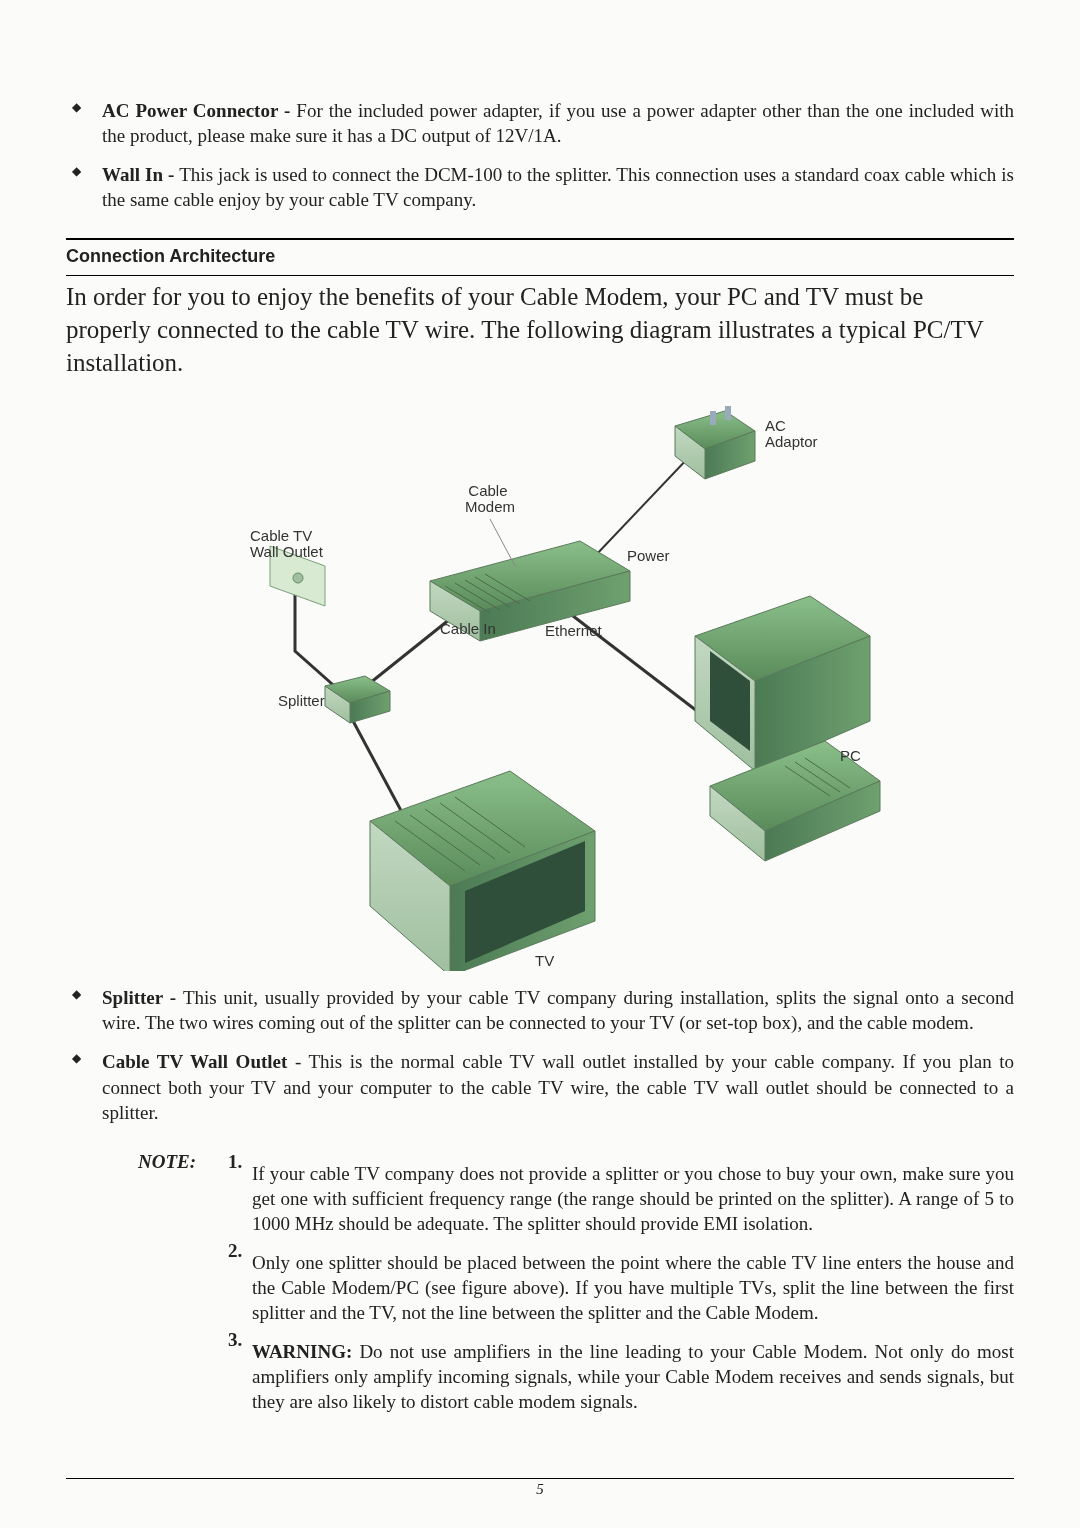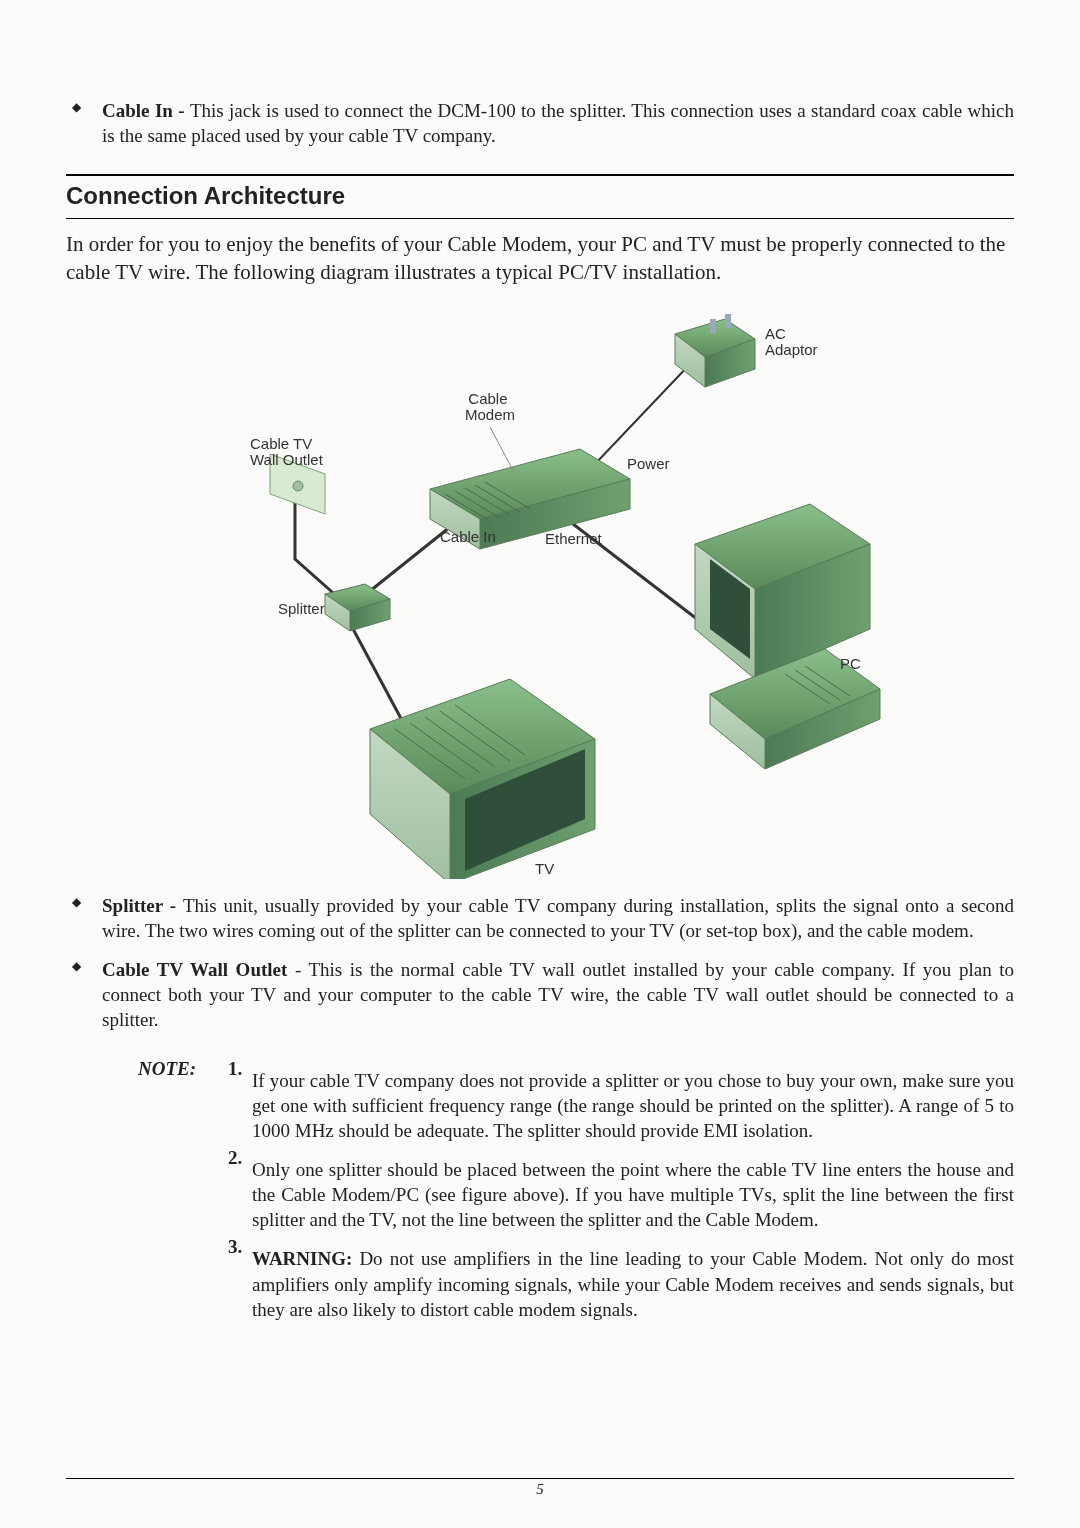"AC Power Connector - For" li { html: none -> <li> <span>AC Power Connector - </span><span>For the included power adapter, if you use a power adapter other than the one included with the product, please make sure it has a DC output of 12V/1A.</span> </li> }
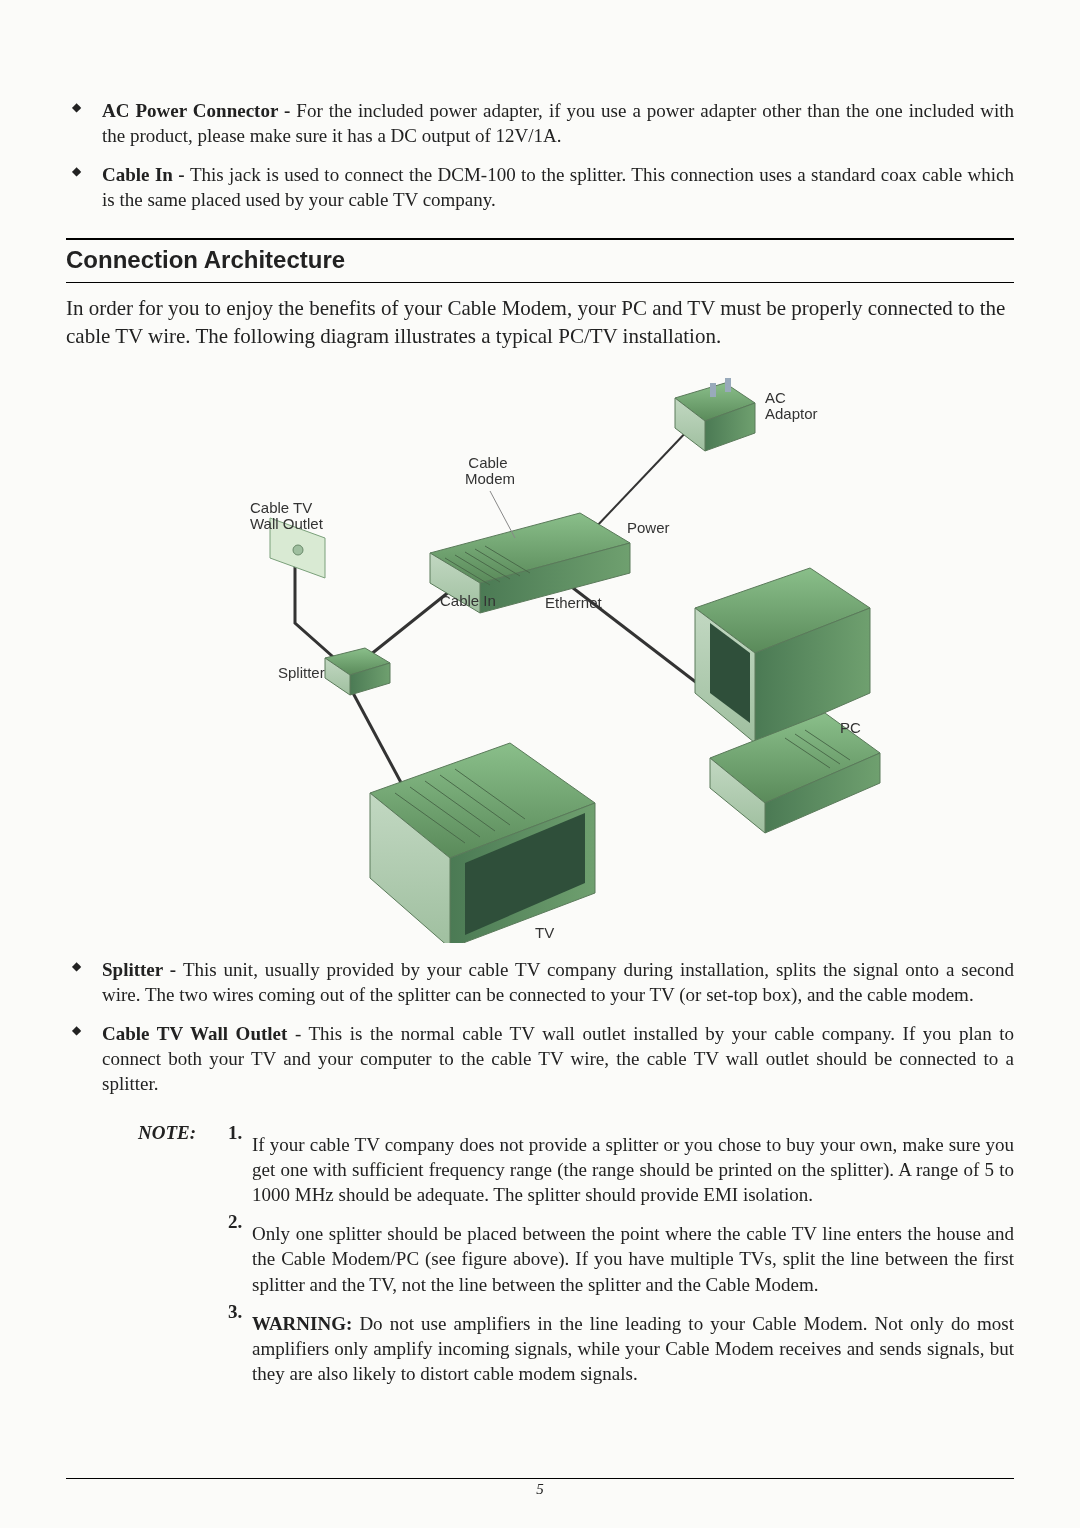"Cable In -" span.bold { text: Cable -> Wall }
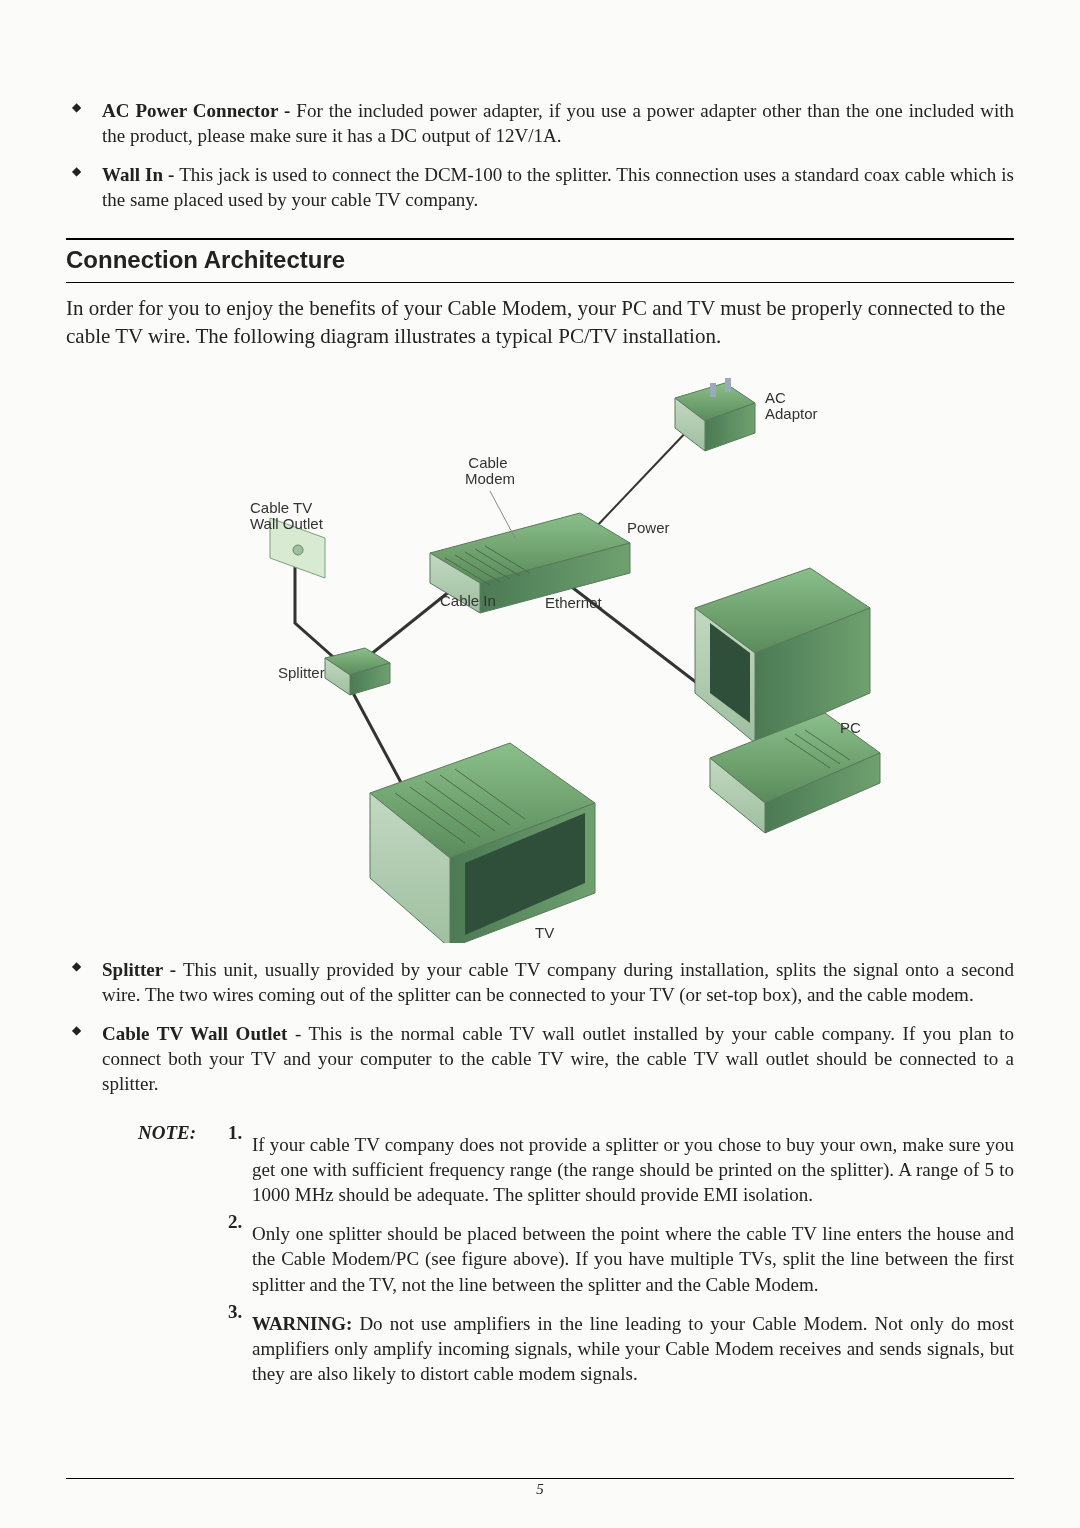"This jack is used to" span { text: placed used -> cable enjoy }
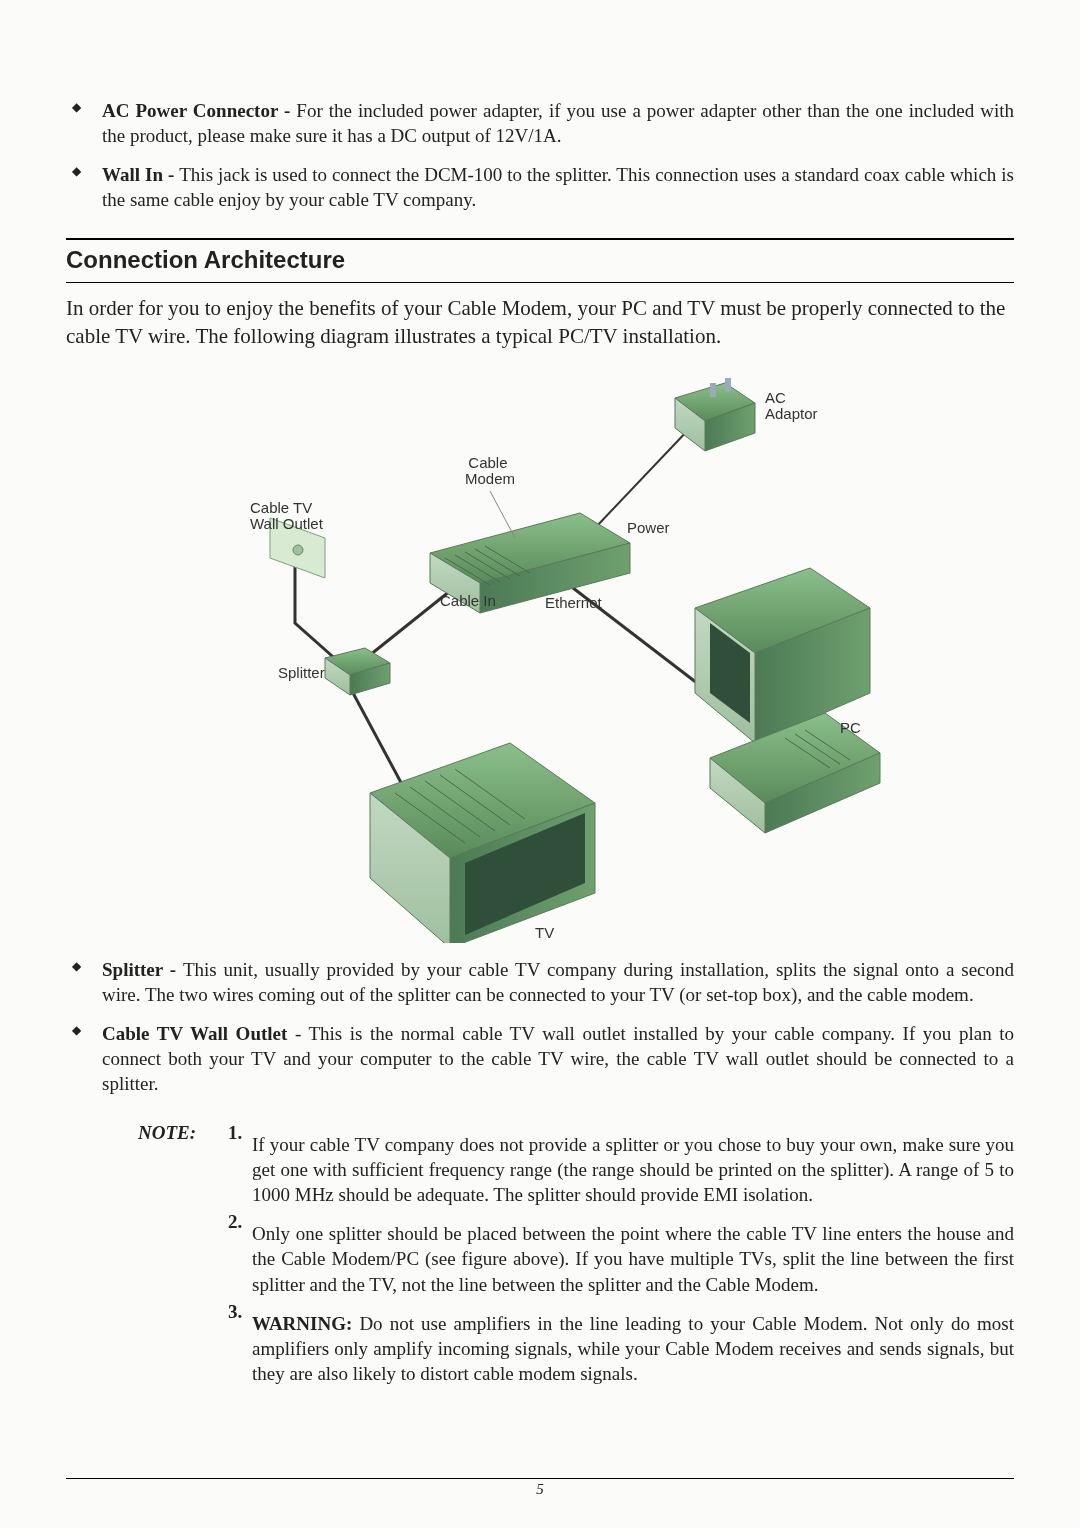"Connection Architecture" .section-title { font-size: 24px -> 18px }
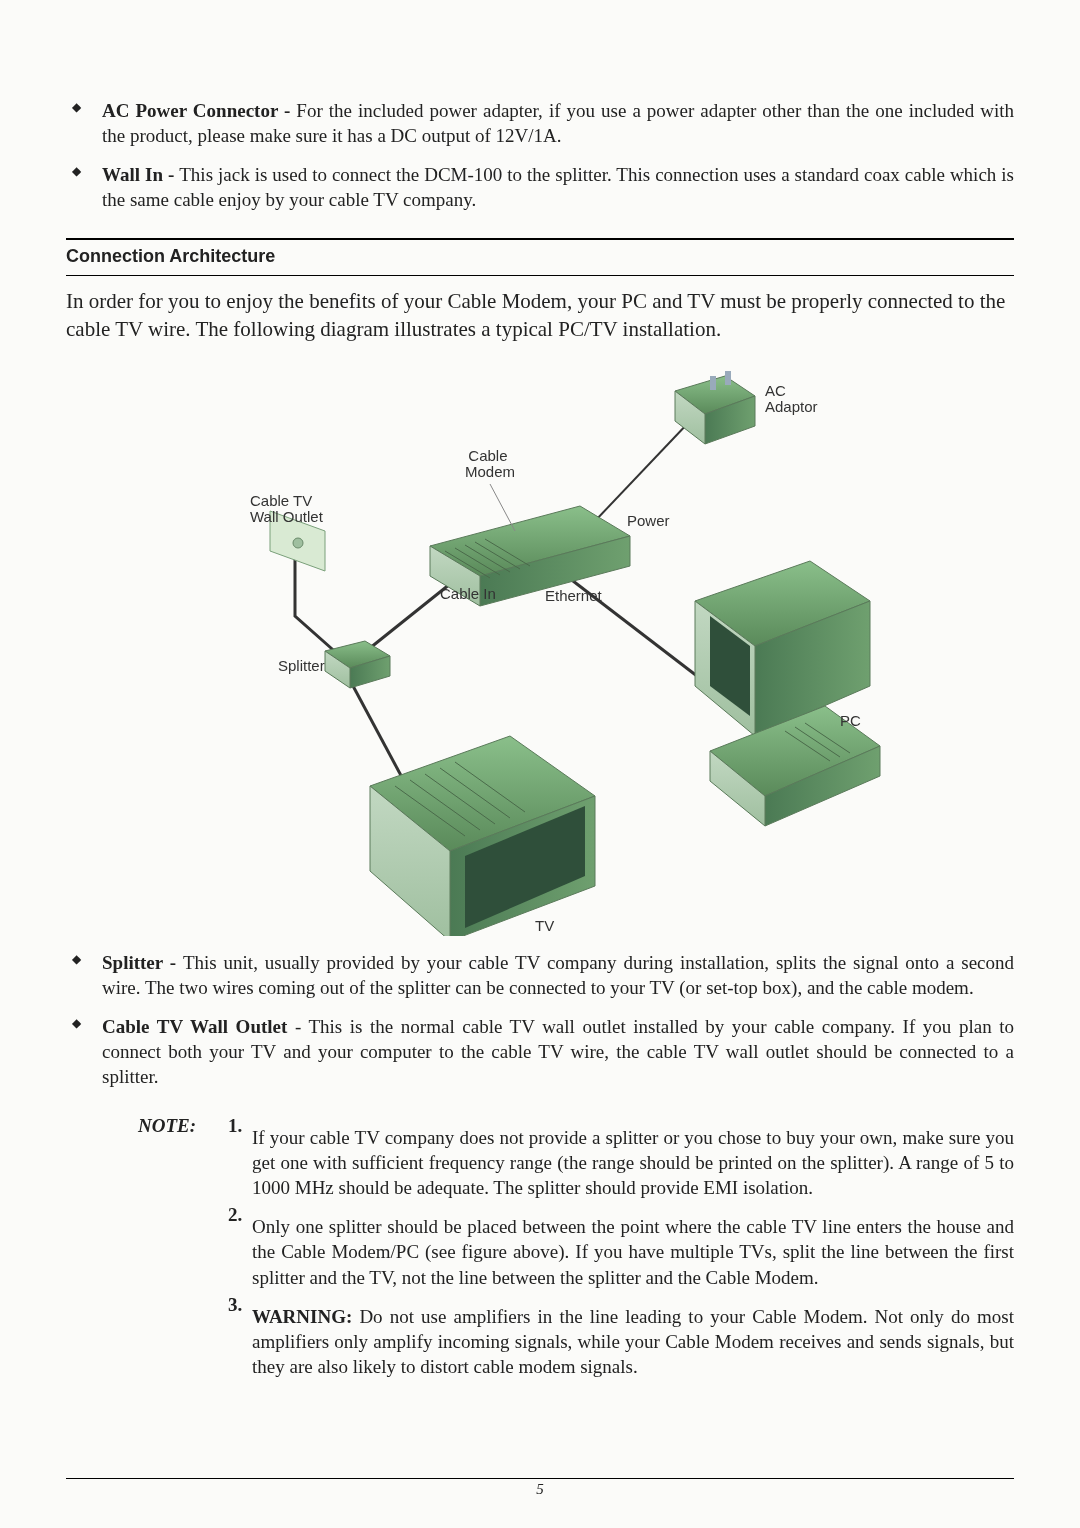"In order for you to" .intro { font-size: 21px -> 25px; margin: 12px 0 12px 0 -> 4px 0 12px 0 }
